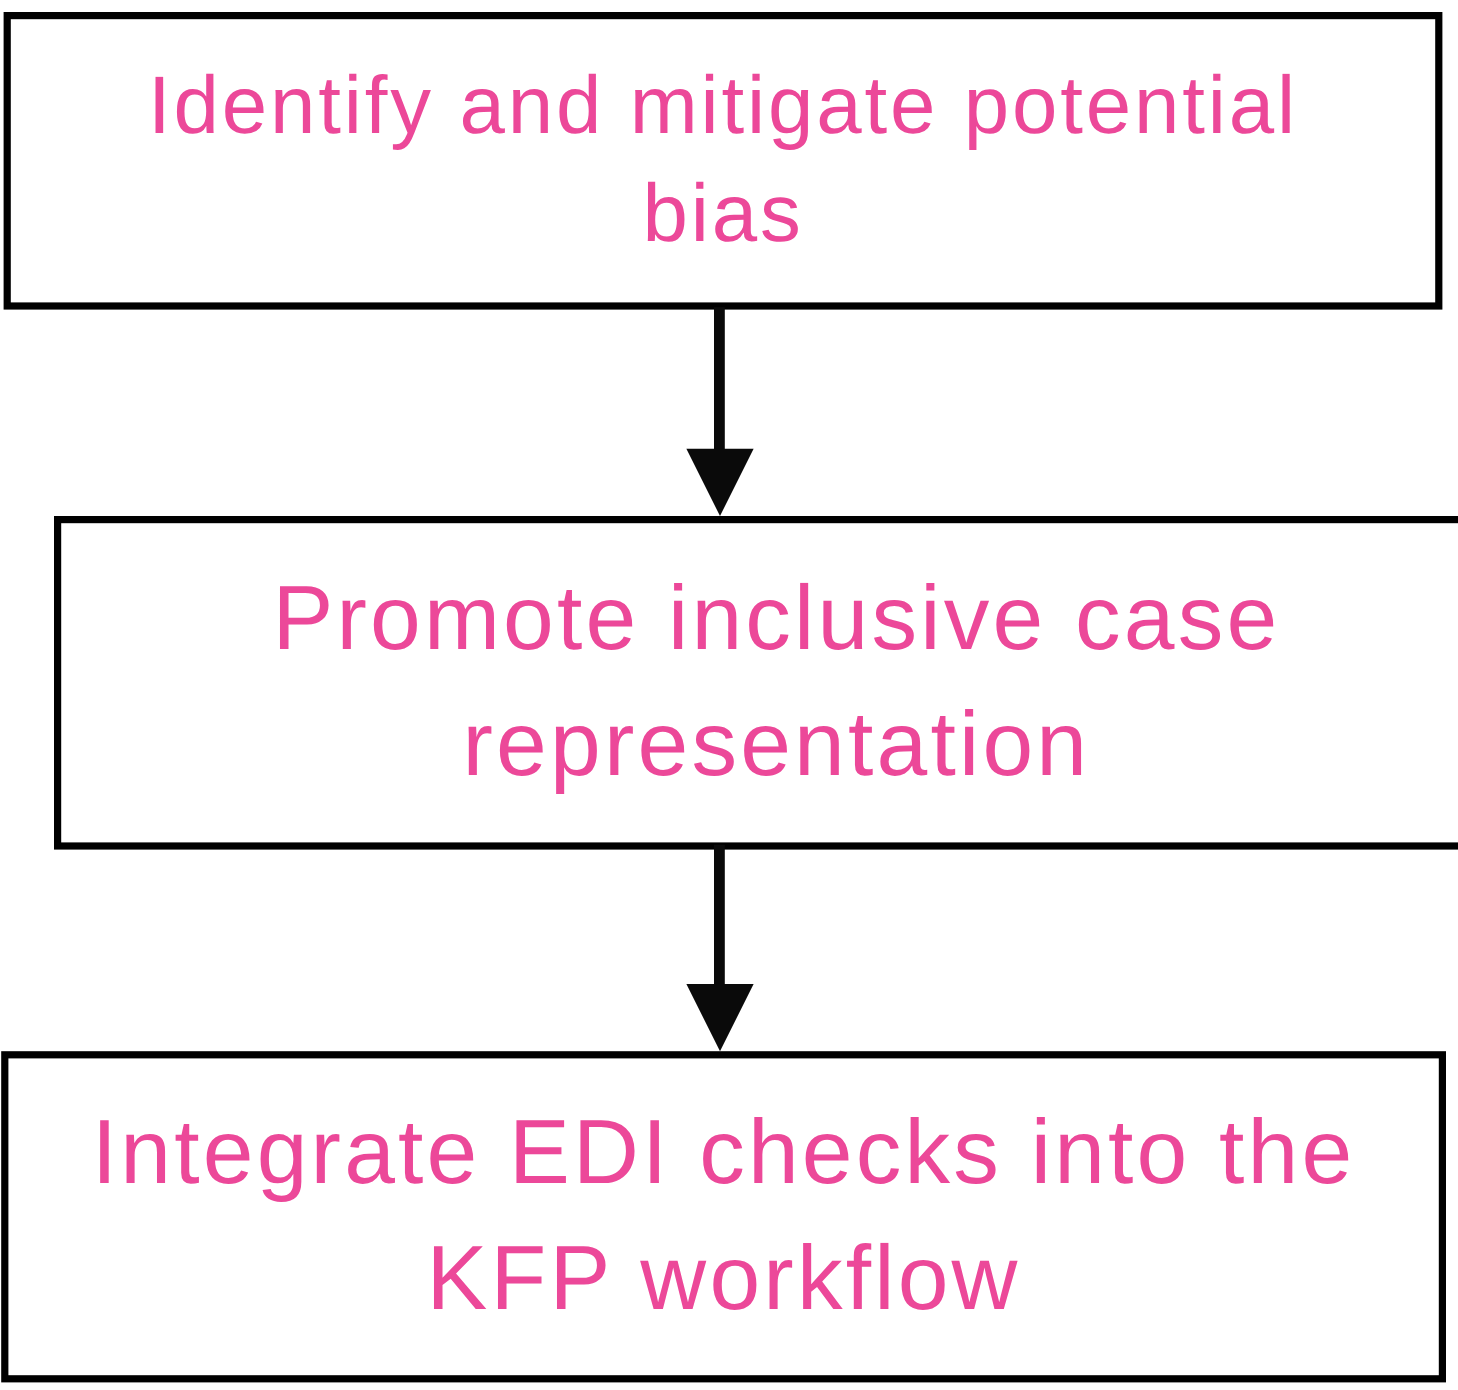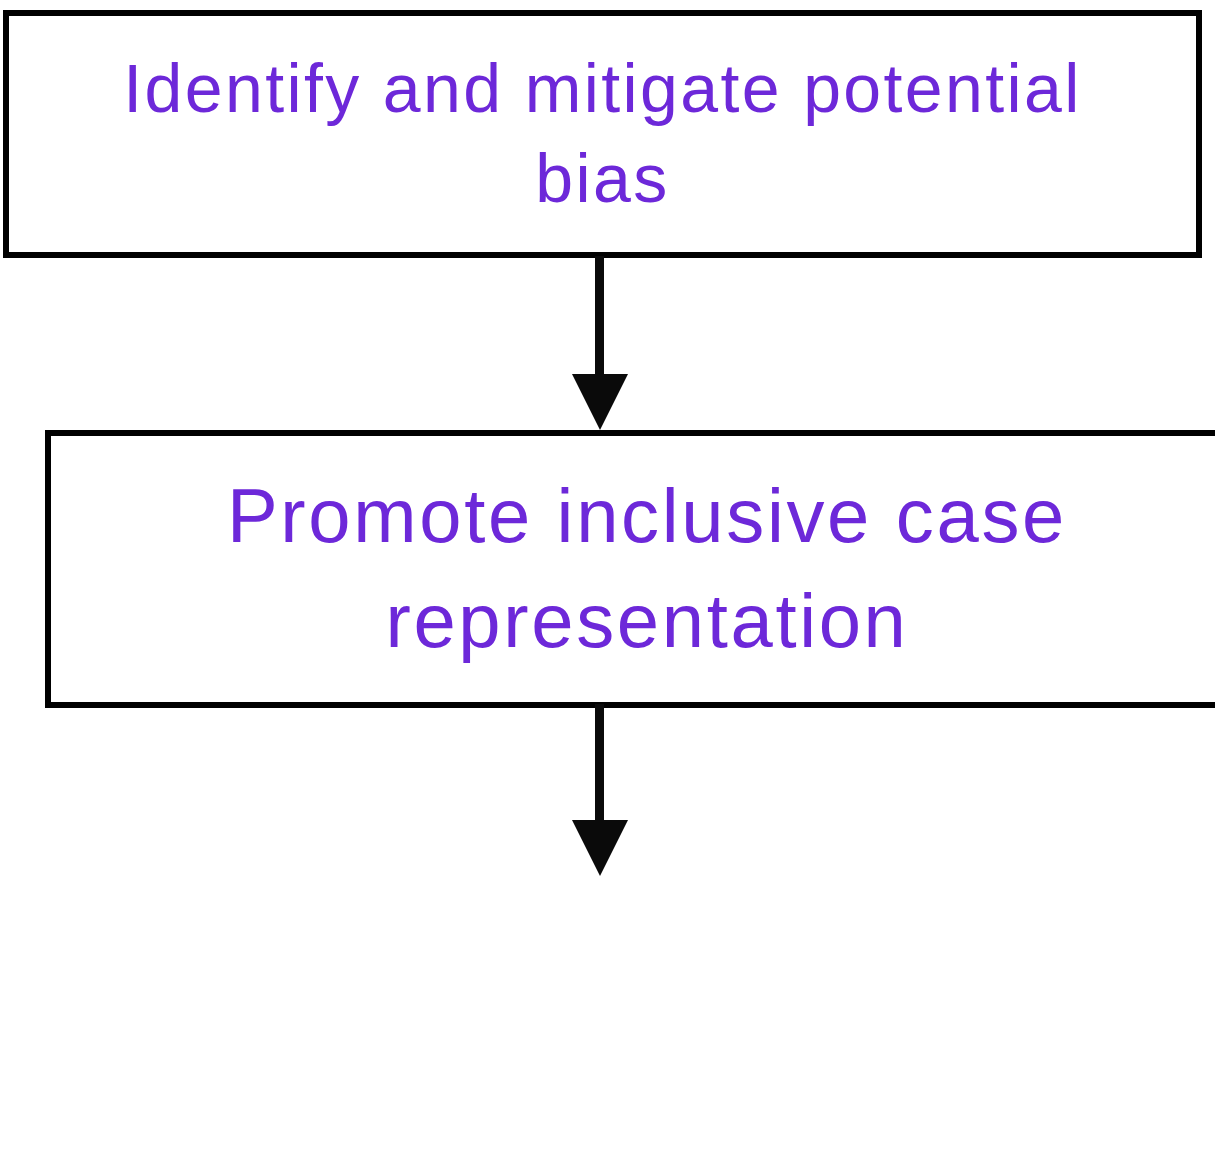"Identify and mitigate potential bias" .flow-box .label { color: #6d28d9 -> #ec4899 }
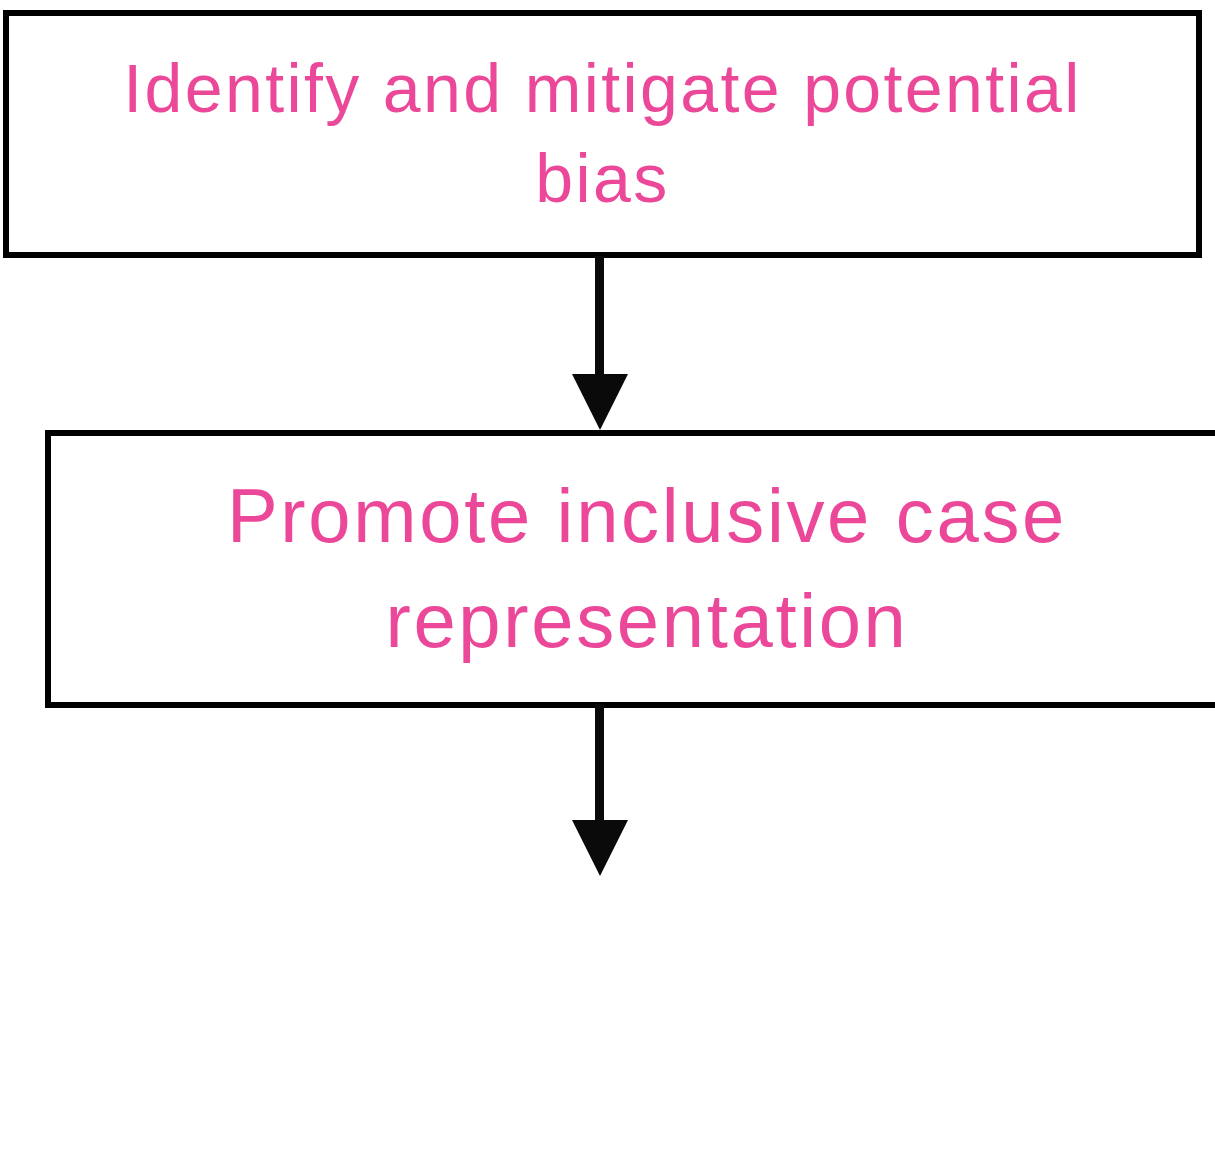"Integrate EDI checks into the" div.flow-box { html: none -> <div> <div>Integrate EDI checks into the KFP workflow</div> </div> }
